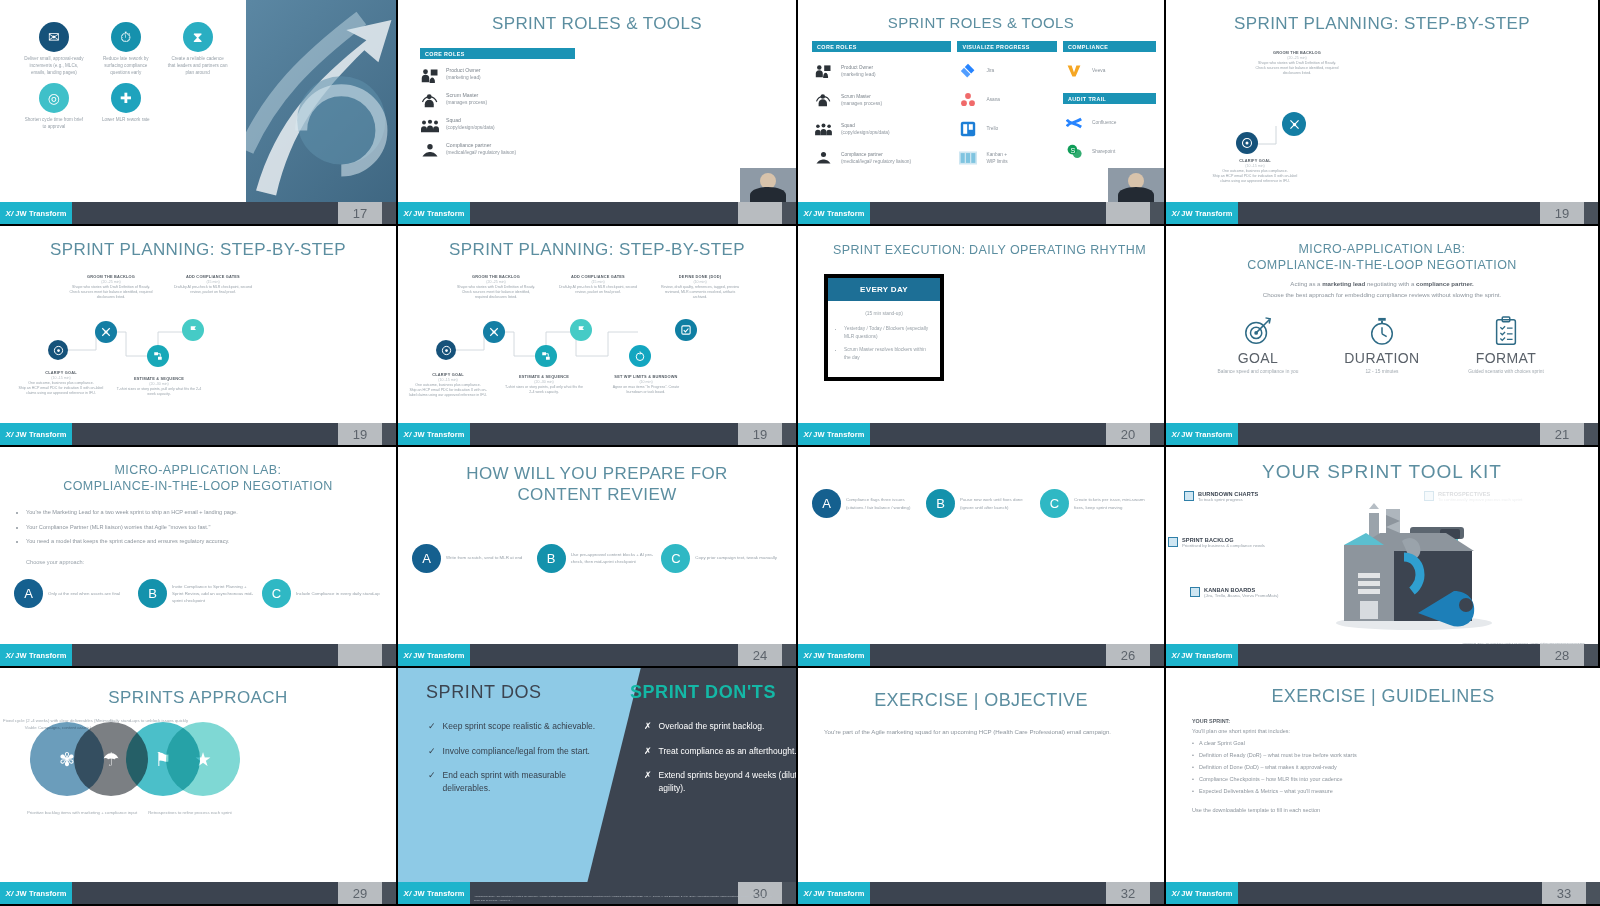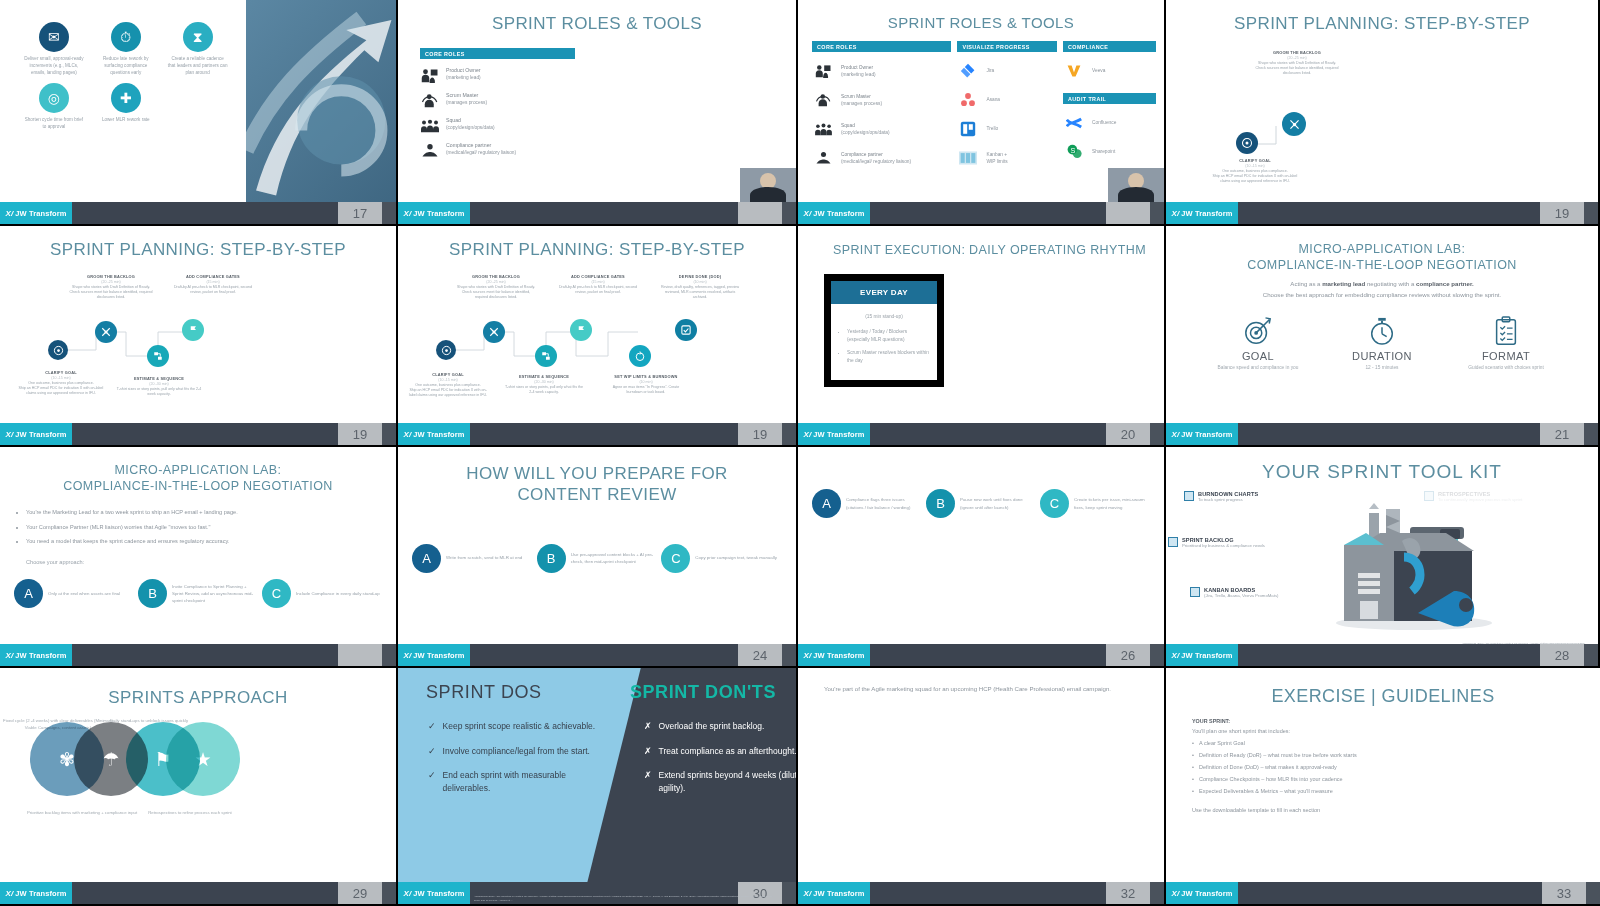"EVERY DAY" .card { border: 7px solid #000000 -> 4px solid #000000 }
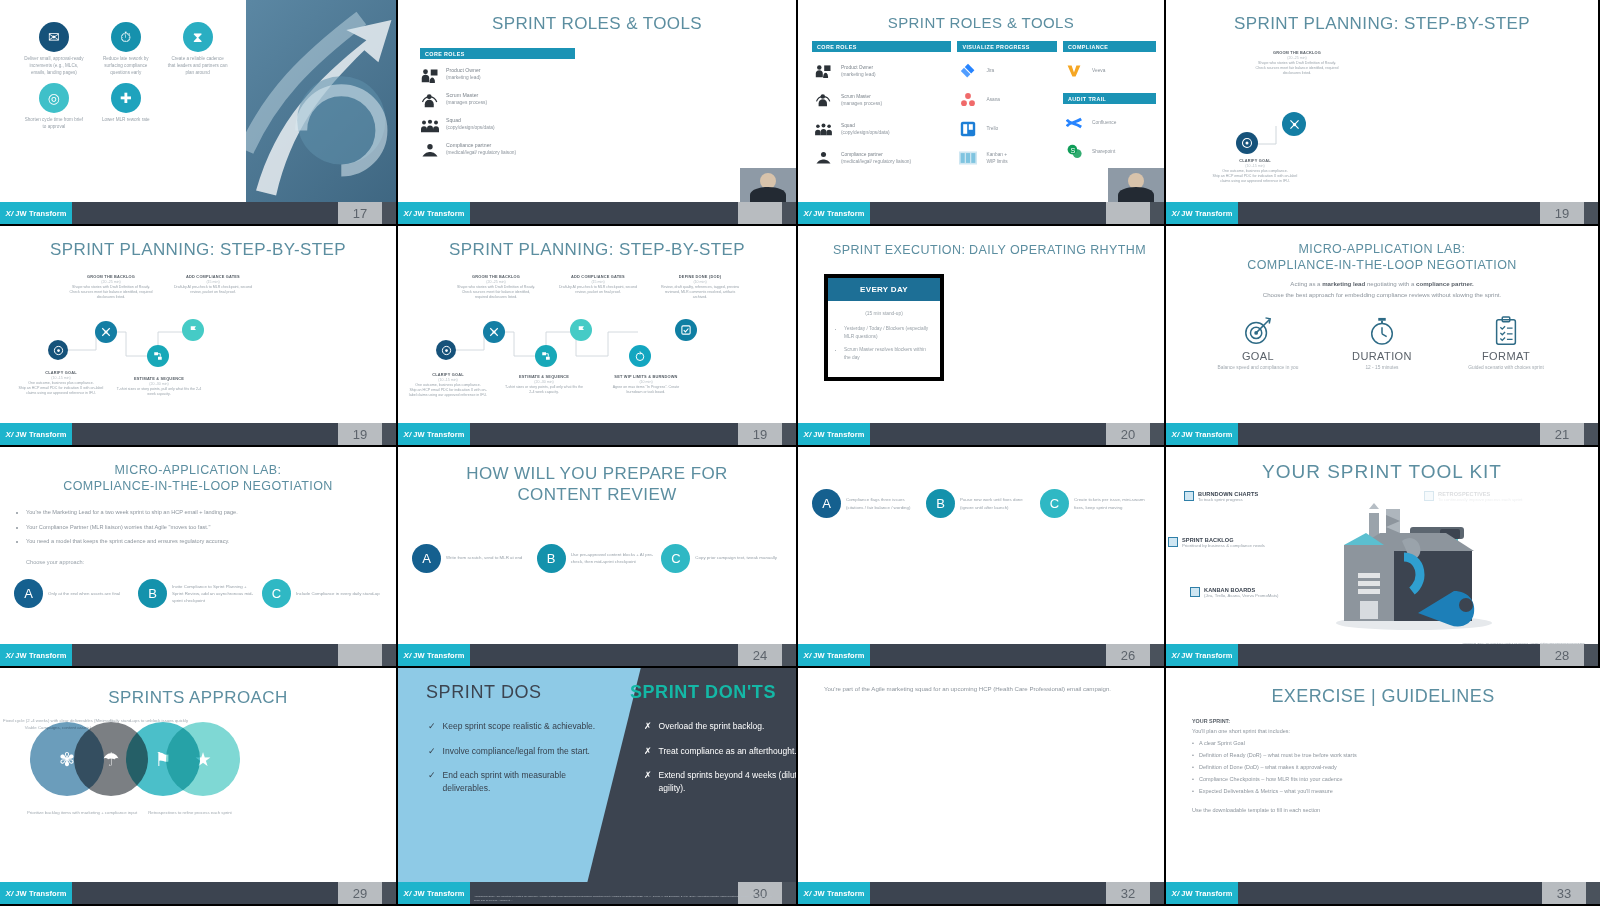"GOAL" .gdf .gh { font-size: 11px -> 14px }
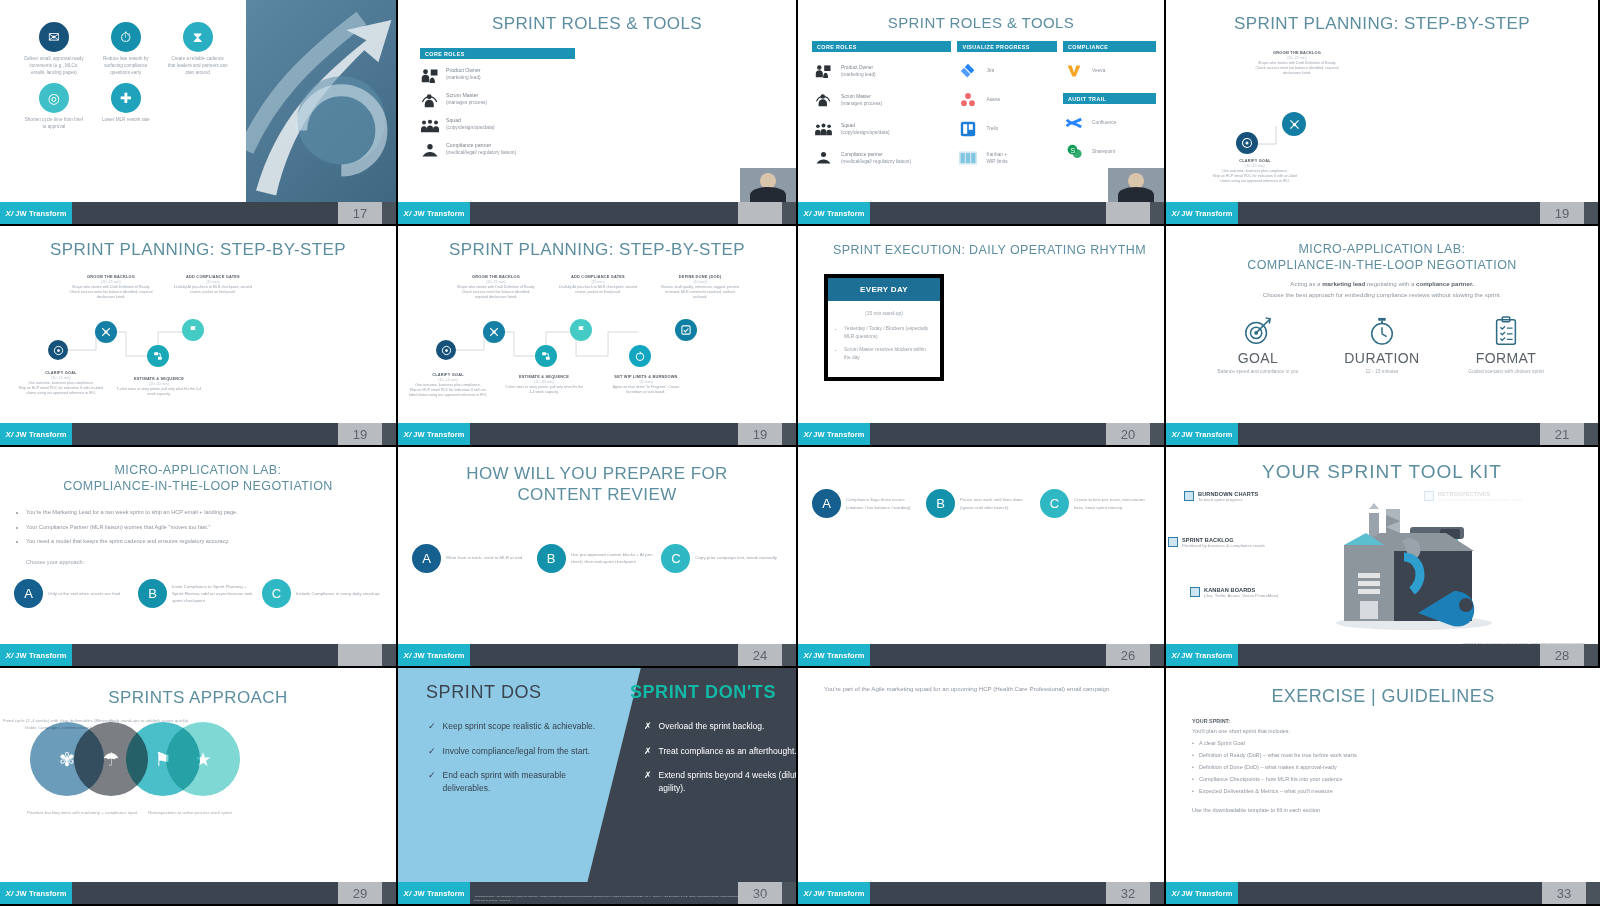"EXERCISE | OBJECTIVE" div.title { html: none -> <div>EXERCISE | OBJECTIVE</div> }
